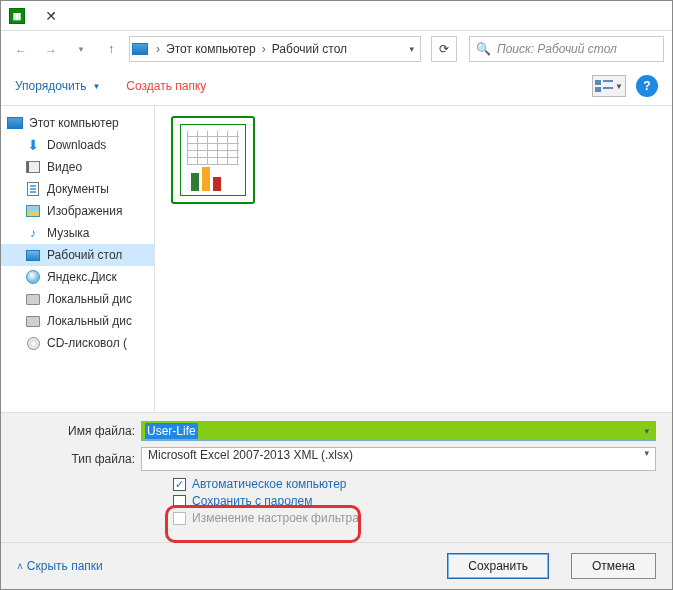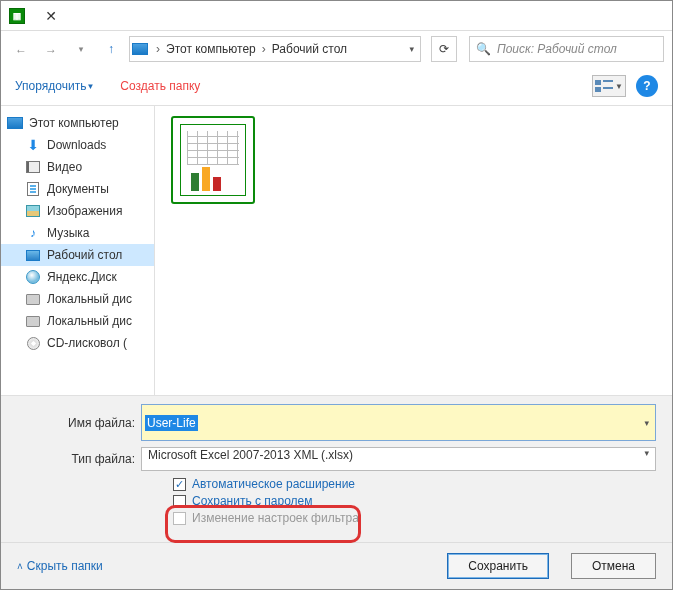"Упорядочить" .toolbar .org { margin-right: 0 -> 6px }
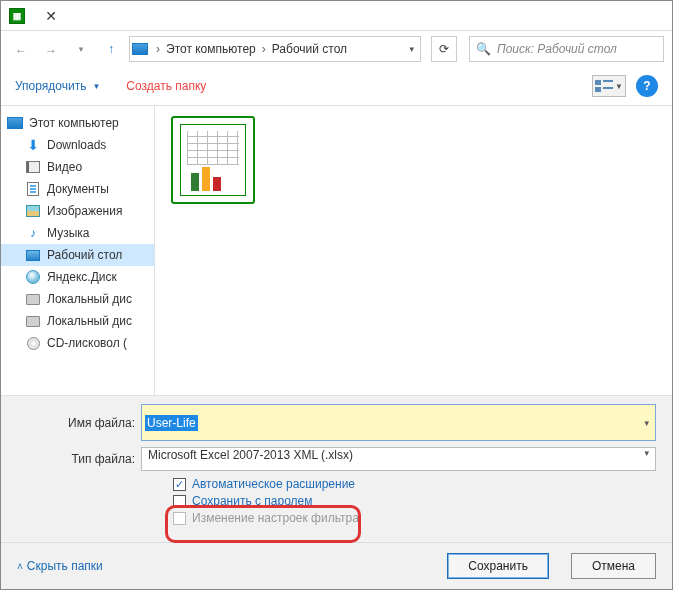"User-Life" .filename-wrap { background: #fef9c3 -> #84cc16; height: 37px -> 20px }
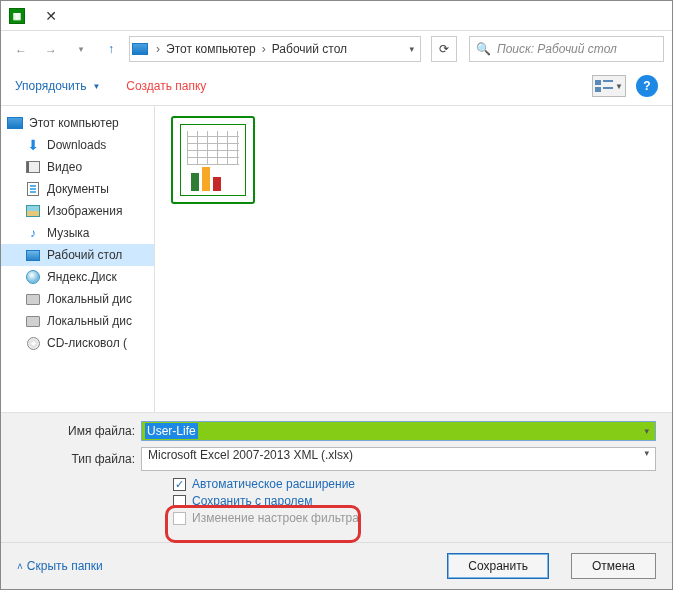"Автоматическое расширение" div.chk-label { text: расширение -> компьютер }
